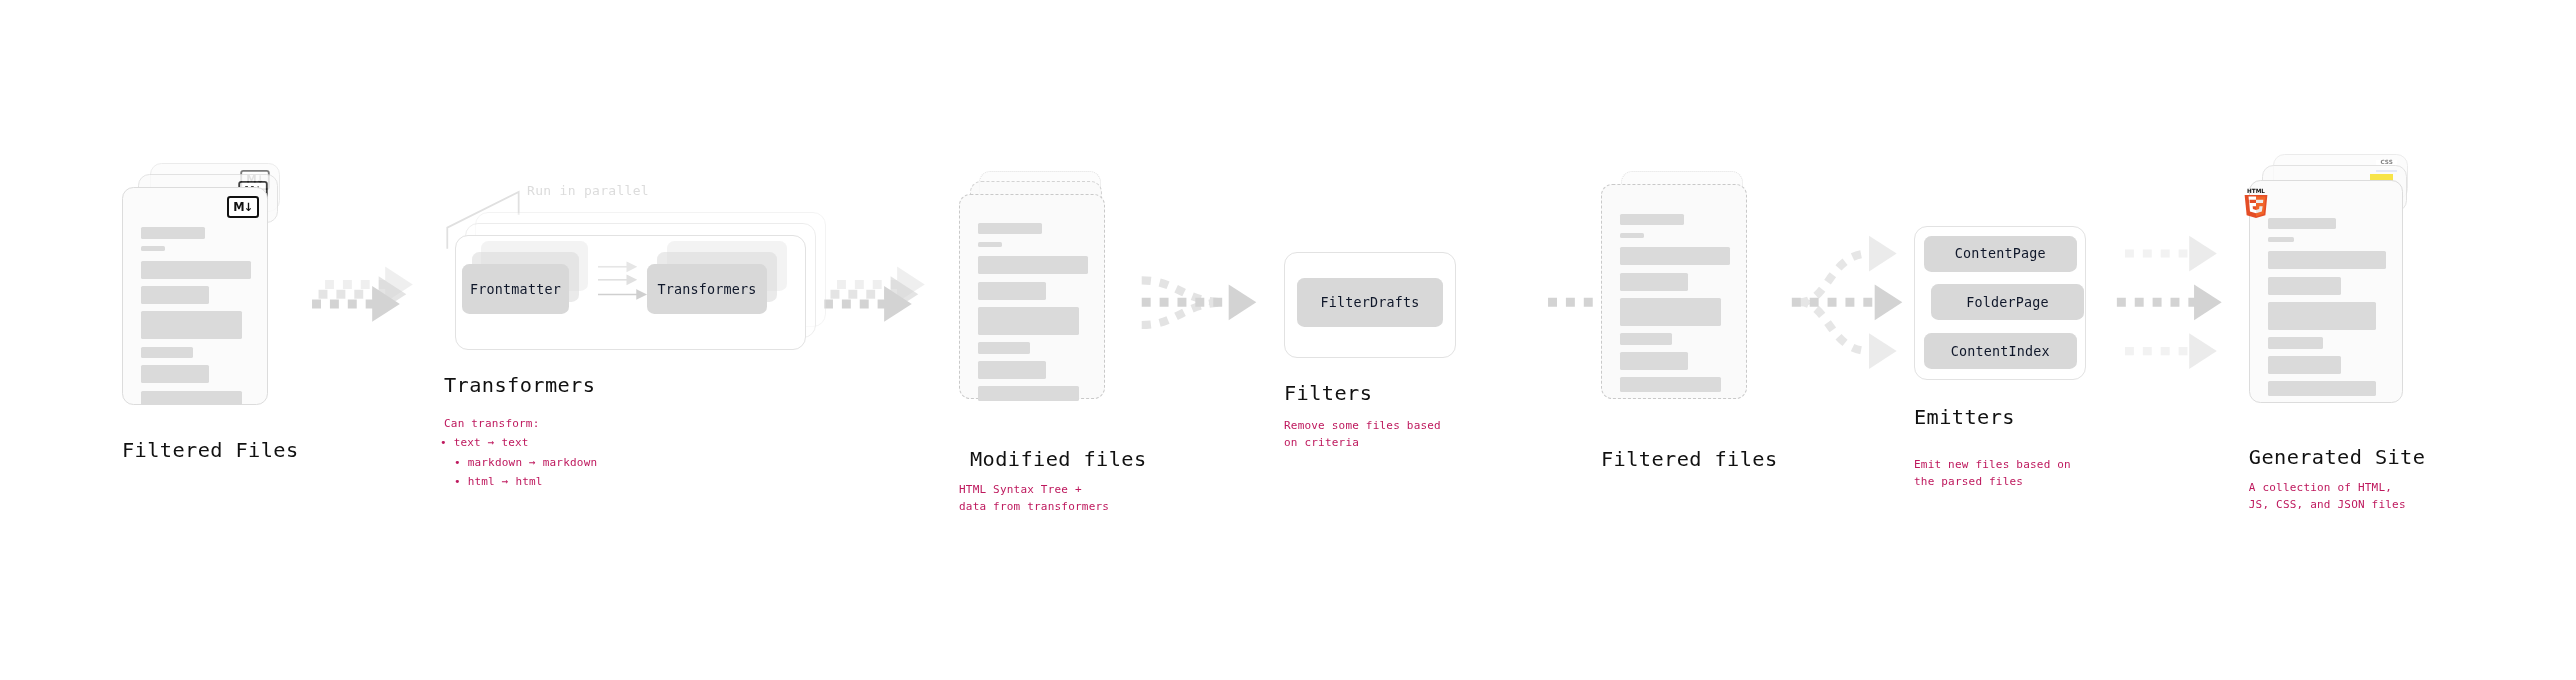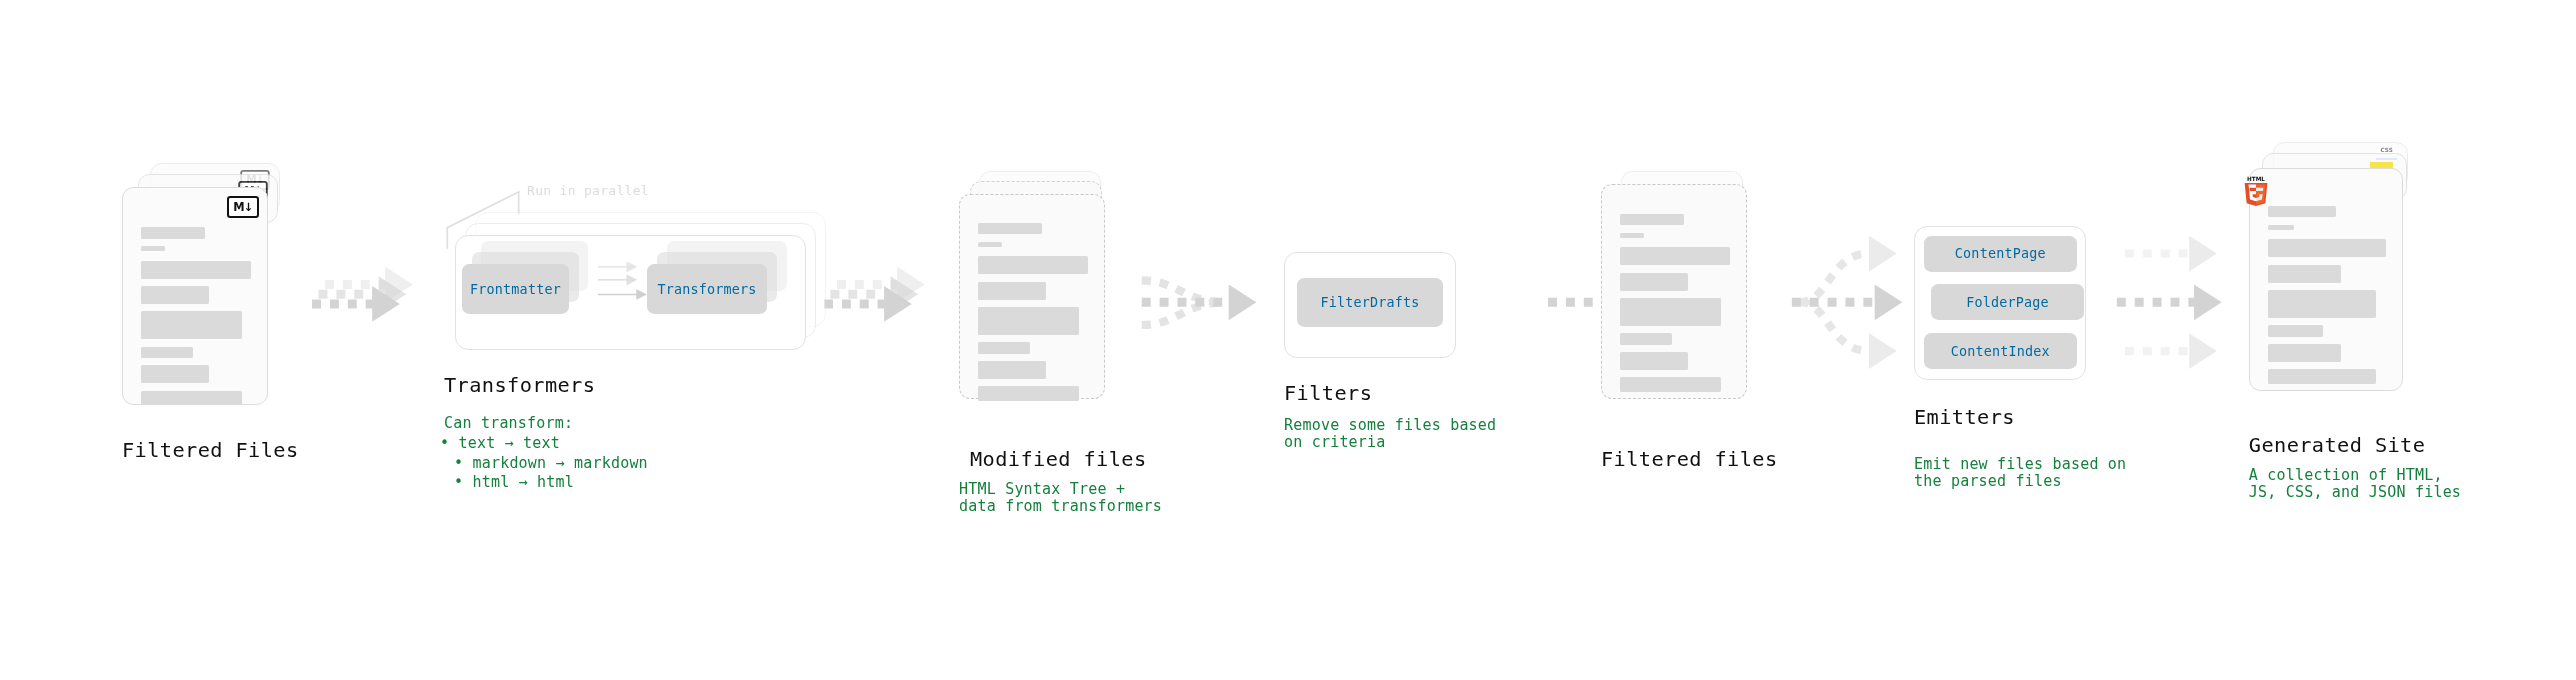"ContentPage" .chip { color: #0369a1 -> #0f172a }
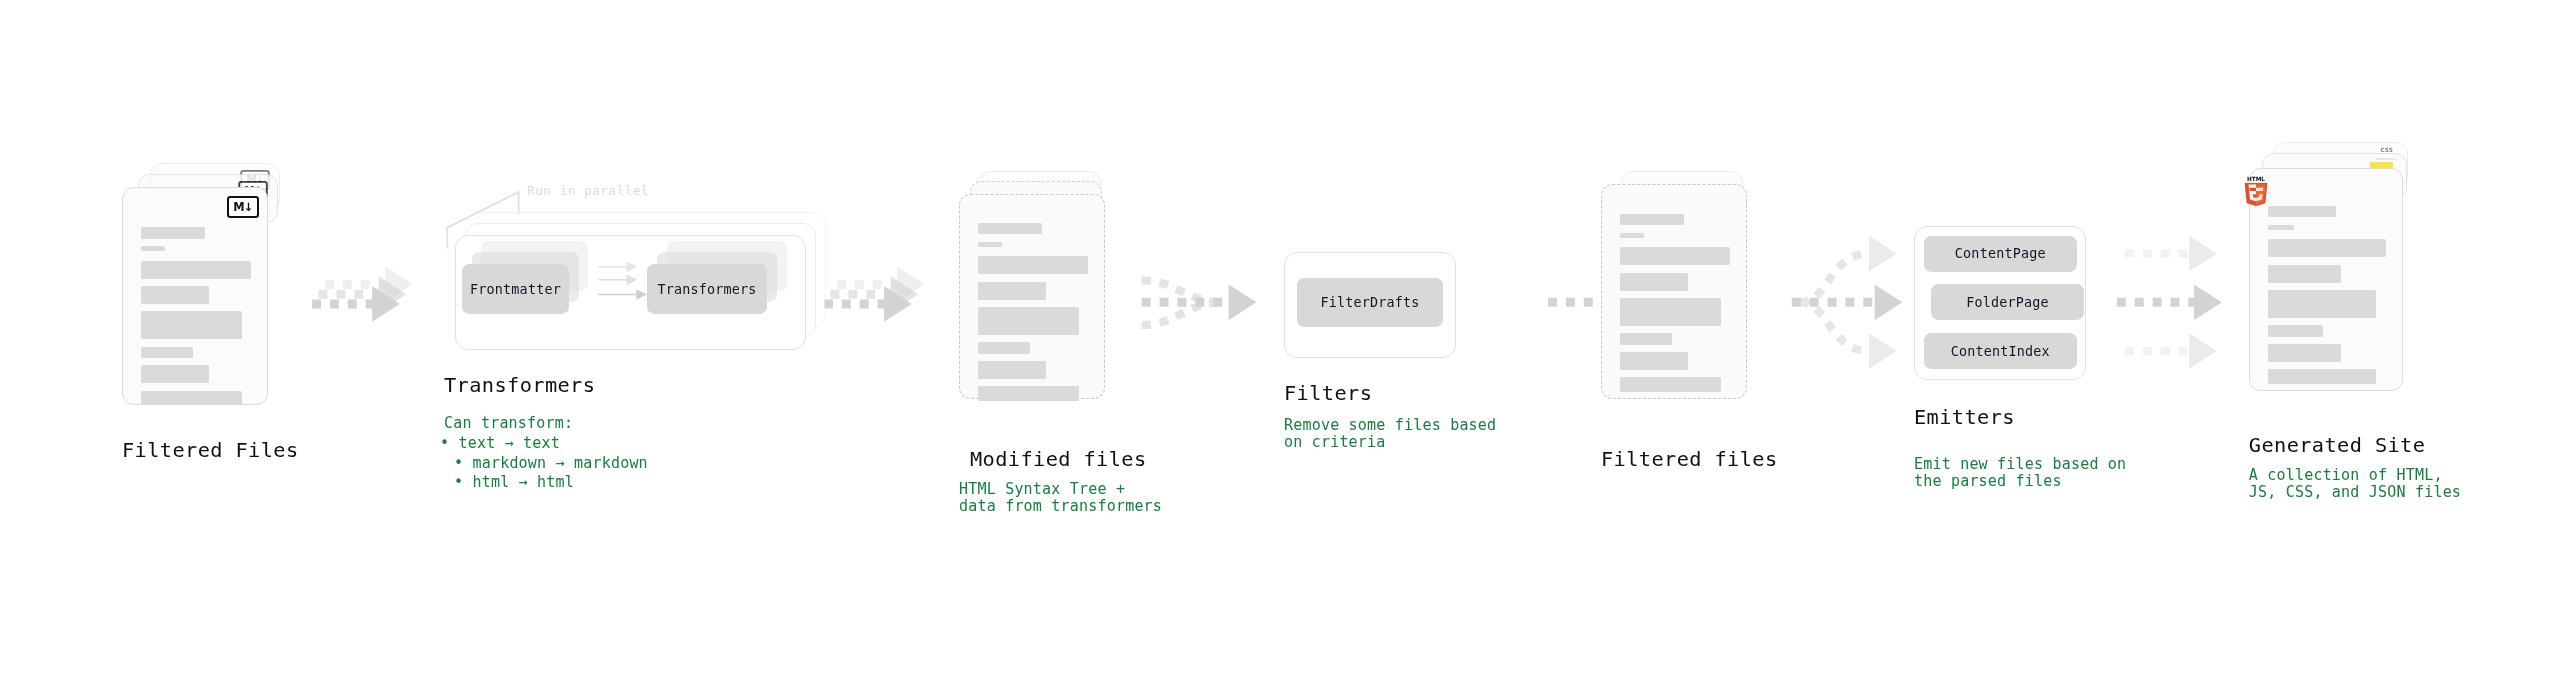"Can transform:" .sub { color: #15803d -> #be185d; font-size: 15px -> 11px }
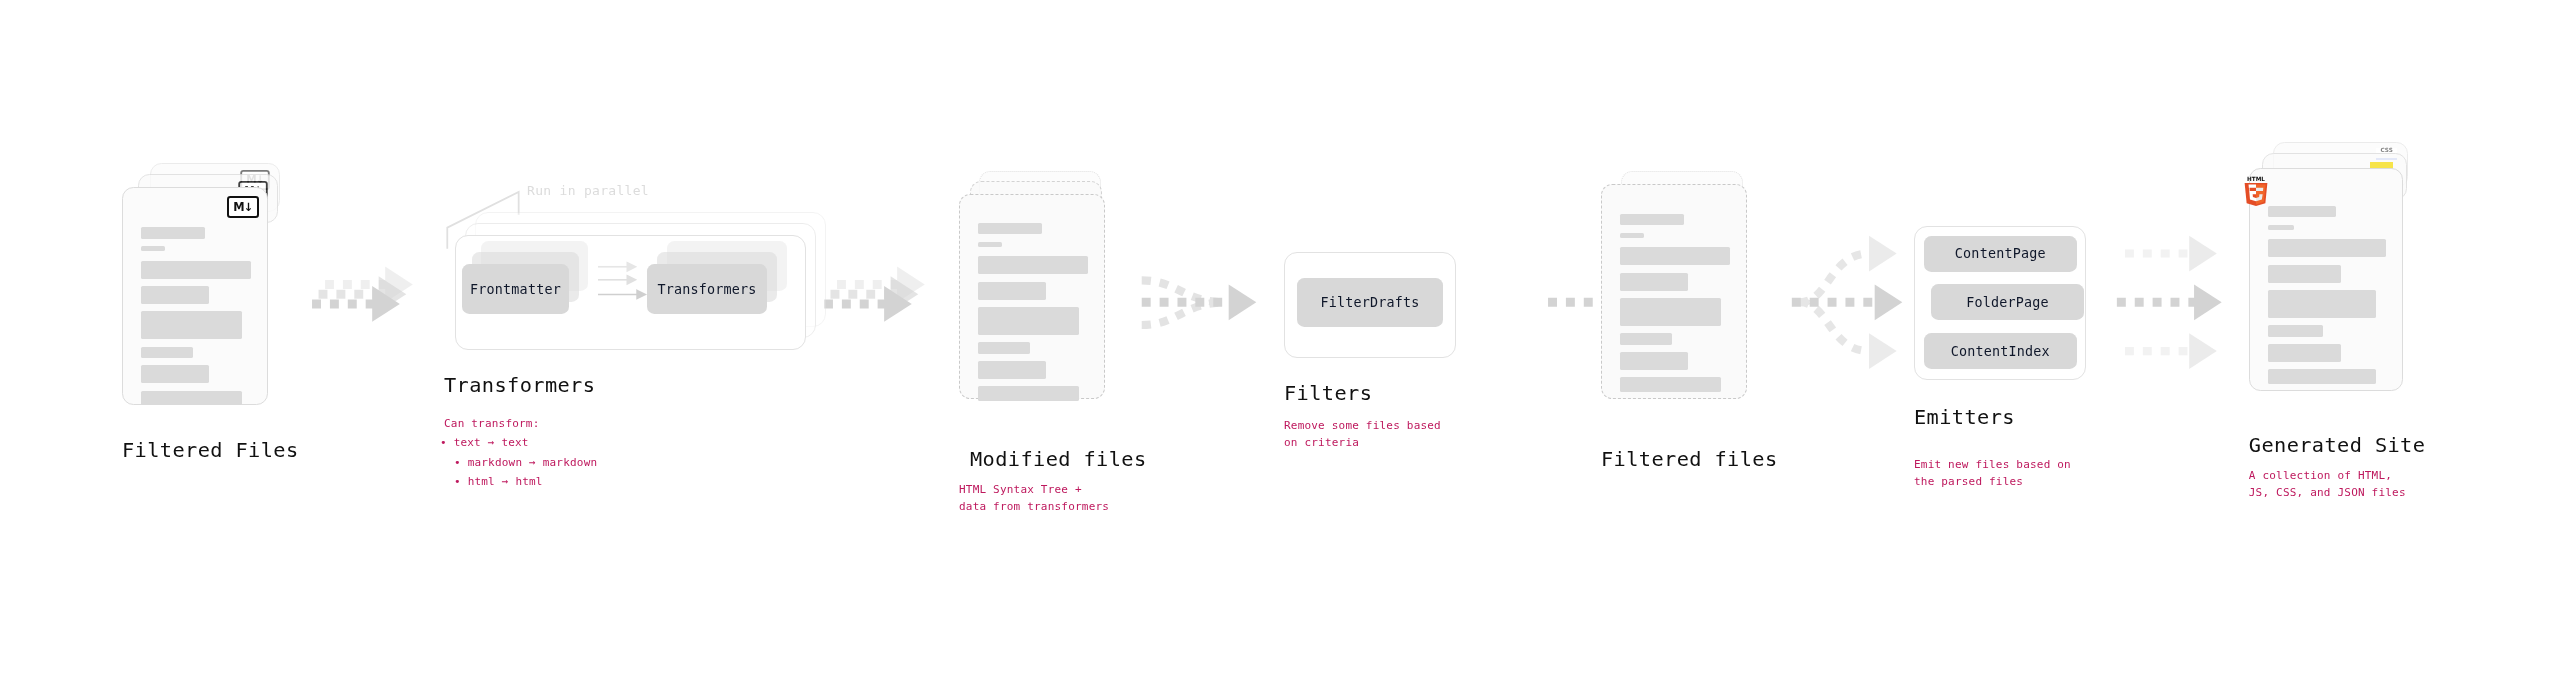"Generated Site" div.node { top: 142px -> 154px }
